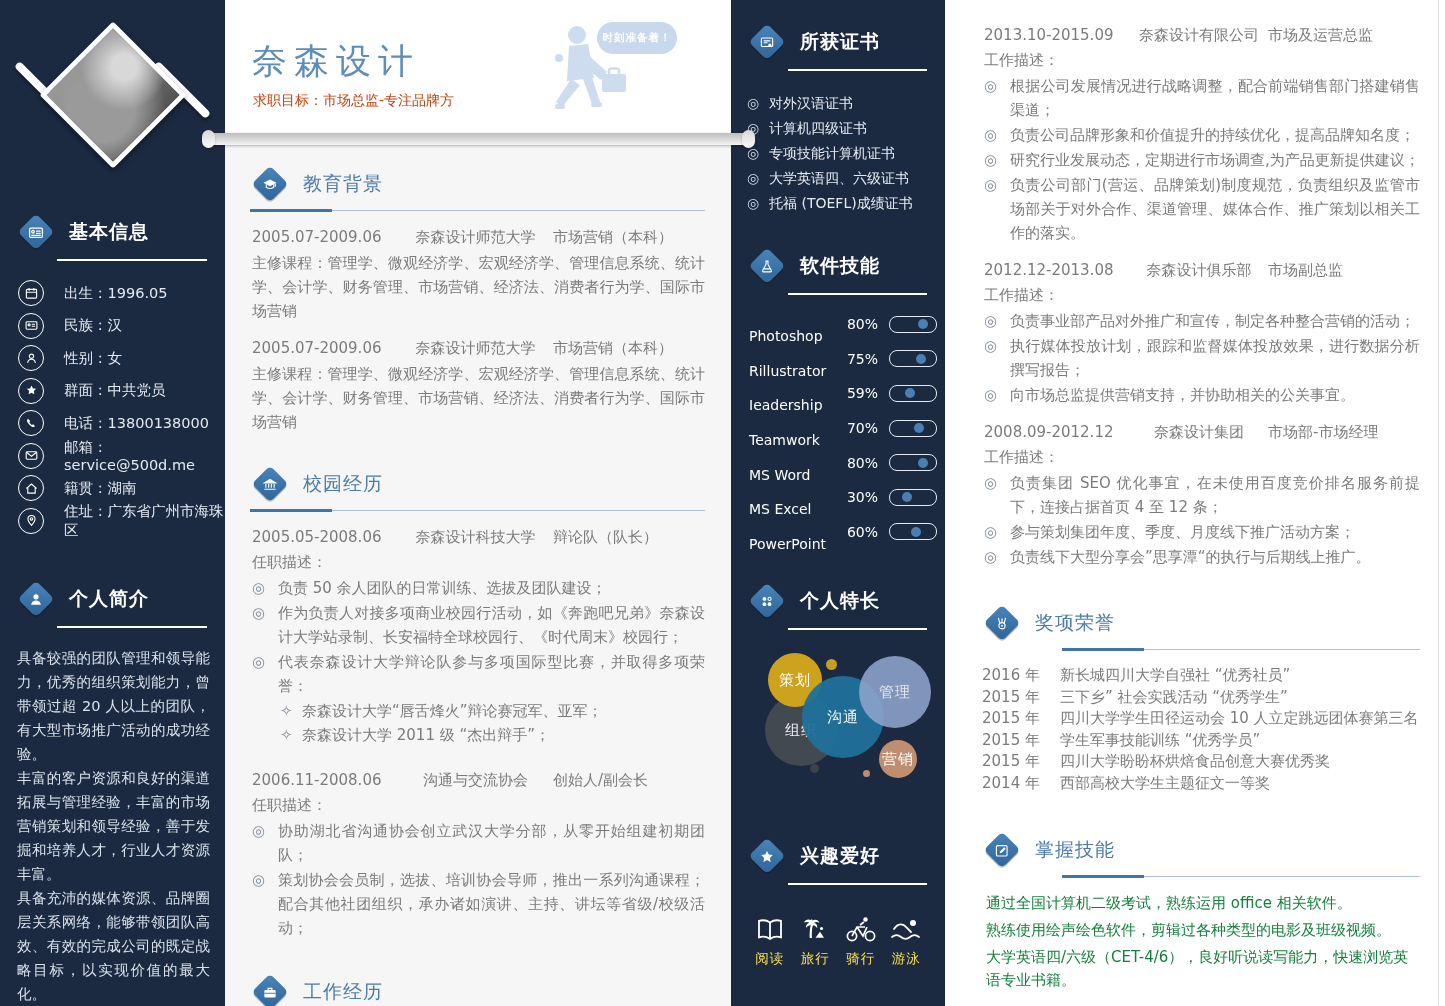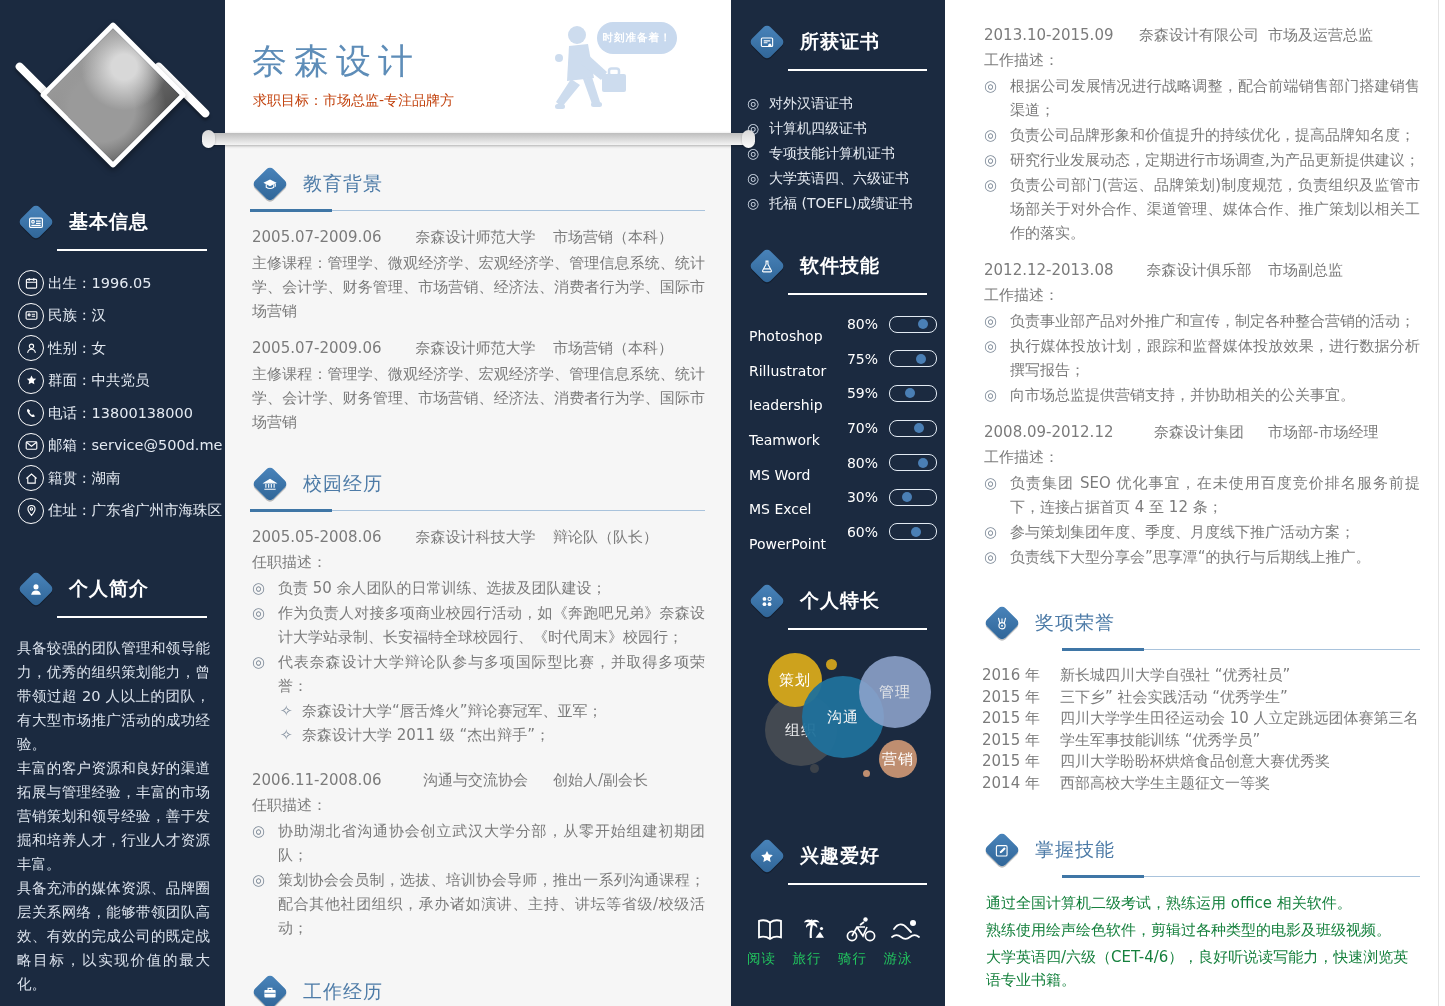"基本信息" .sb-sec { margin-top: 0 -> 10px }
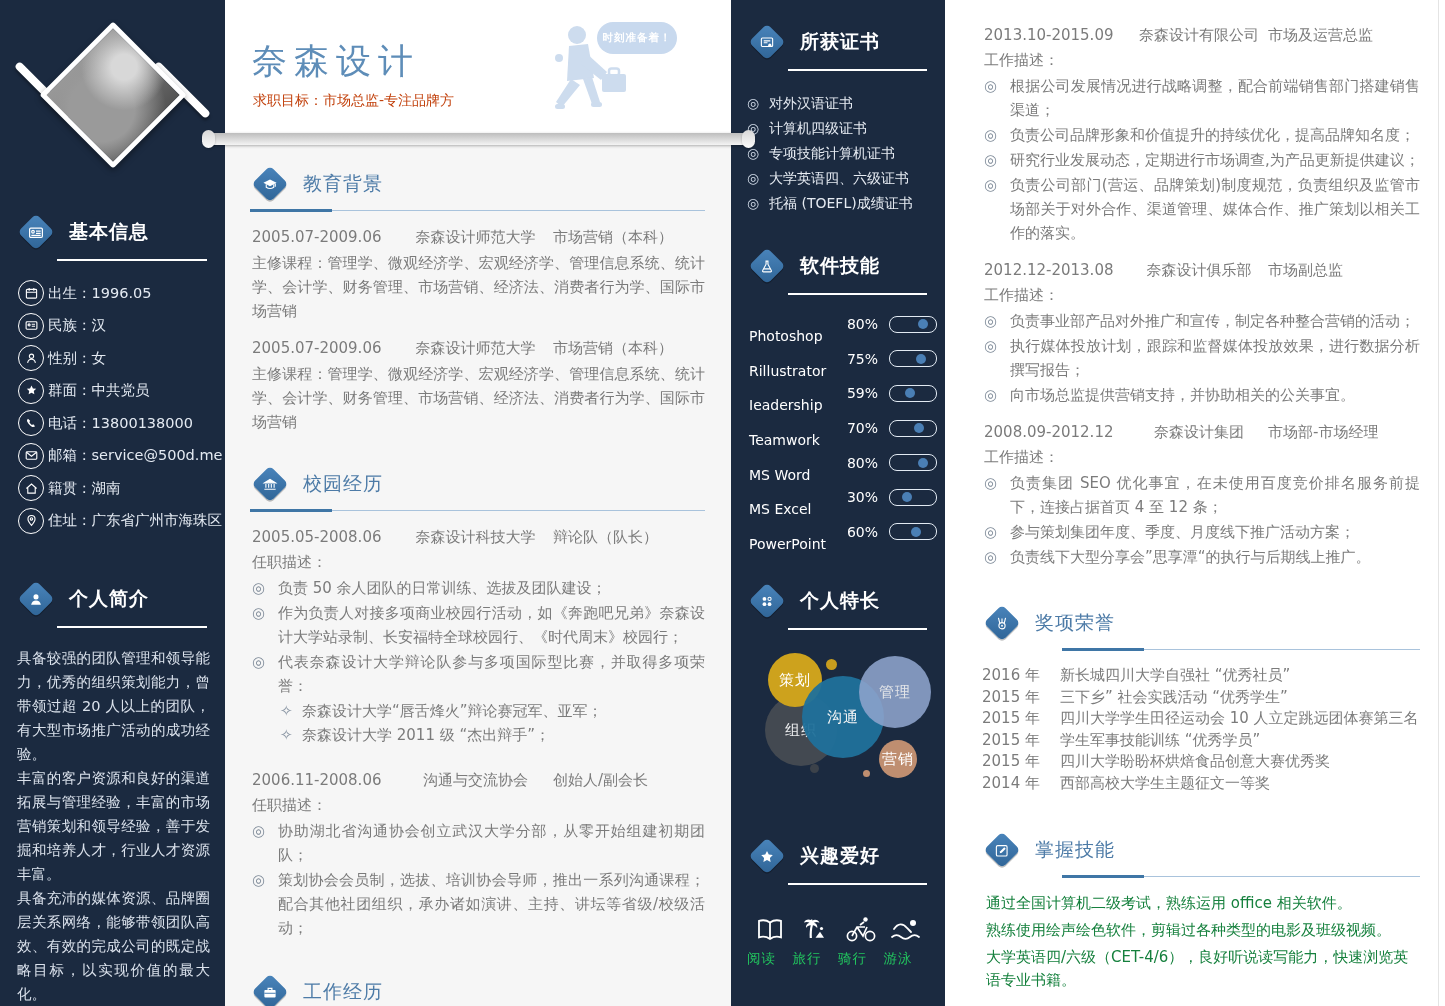"出生：1996.05" .info-item { gap: 4px -> 20px }
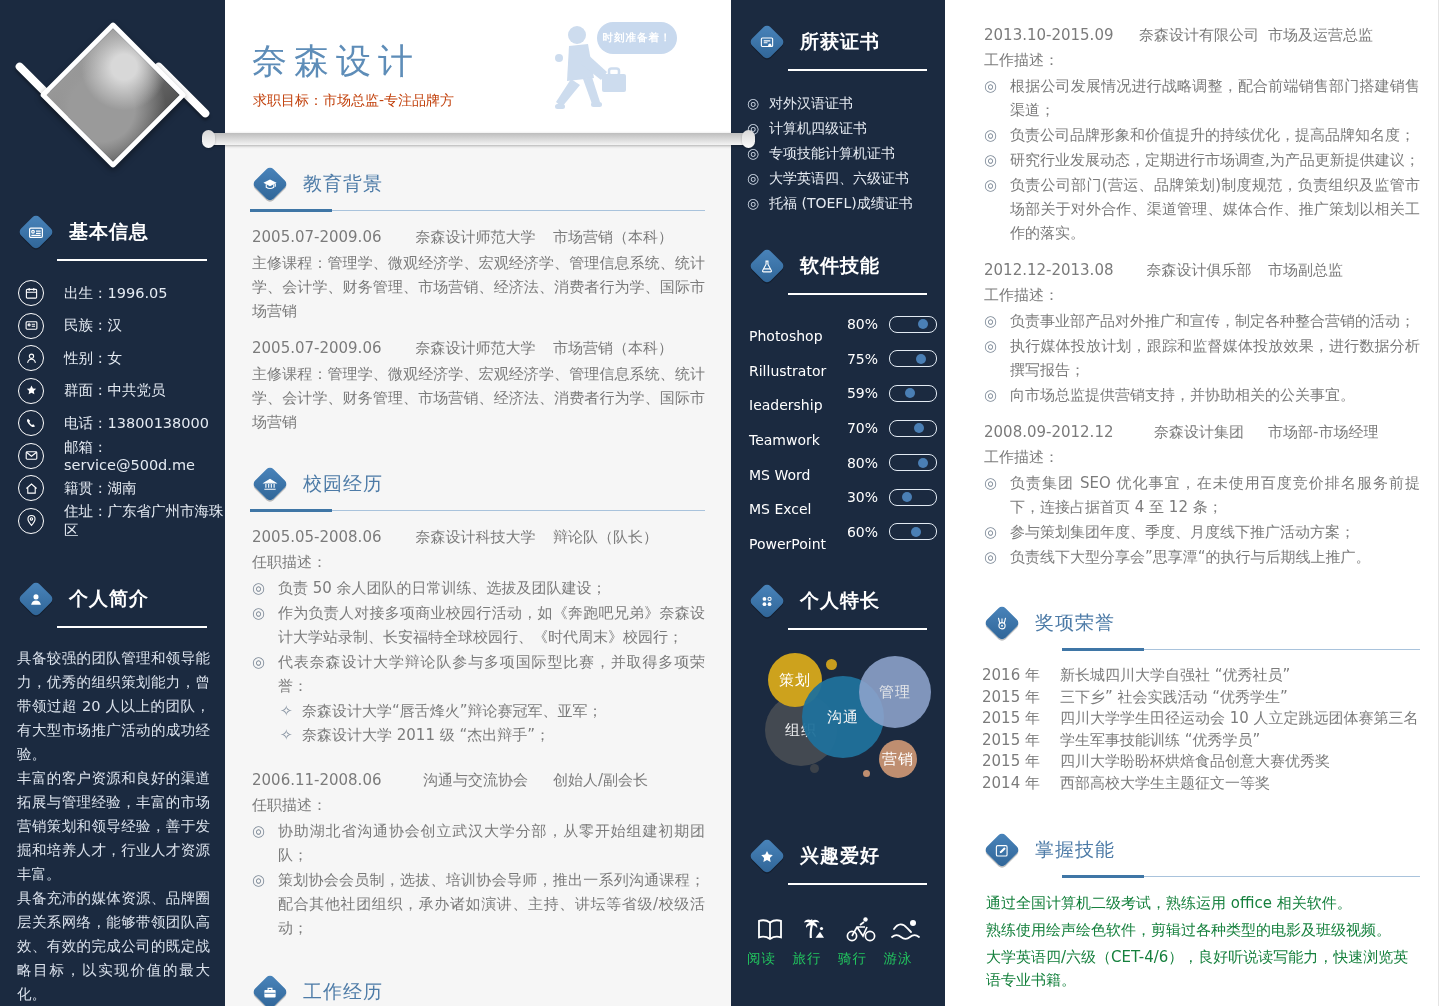"阅读" .hobby { color: #22c55e -> #fde047; text-align: none -> center }
